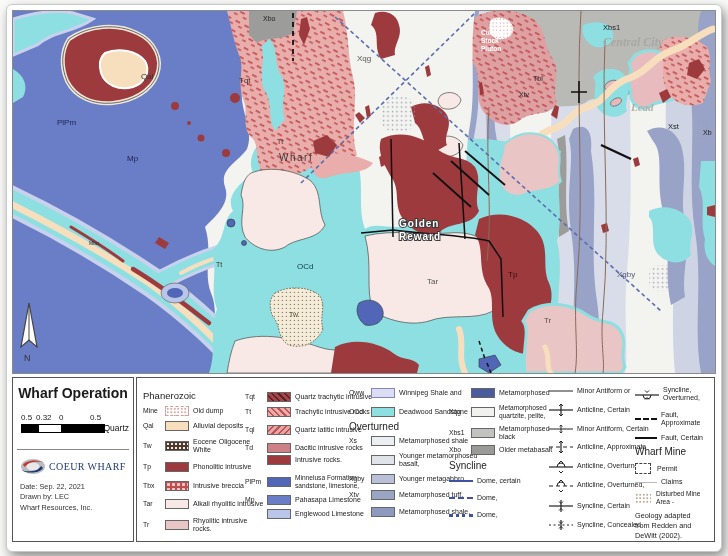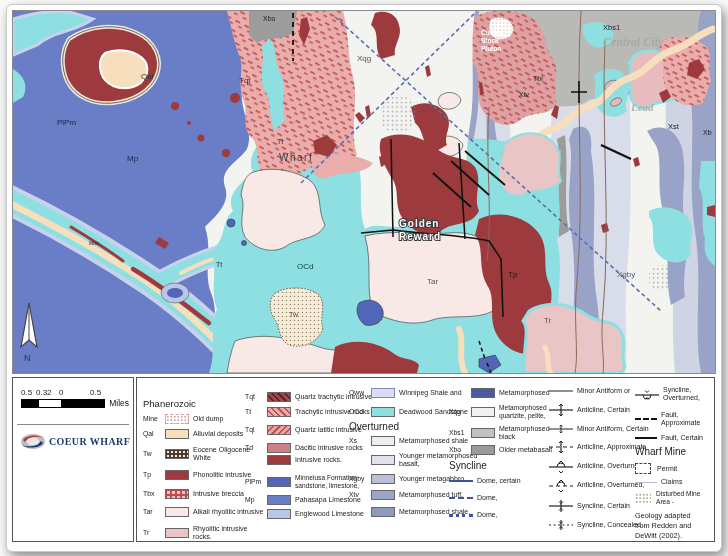"Wharf Operation" div { html: none -> <div>Wharf Operation</div> }
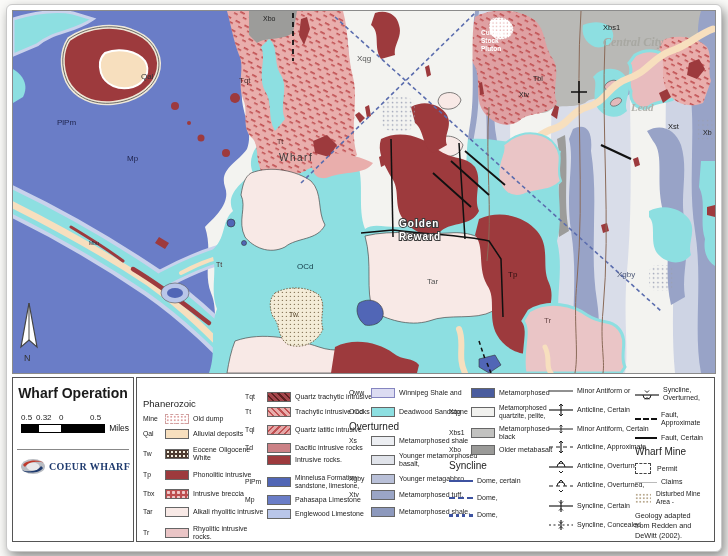"Phanerozoic" .col { top: 16px -> 8px }
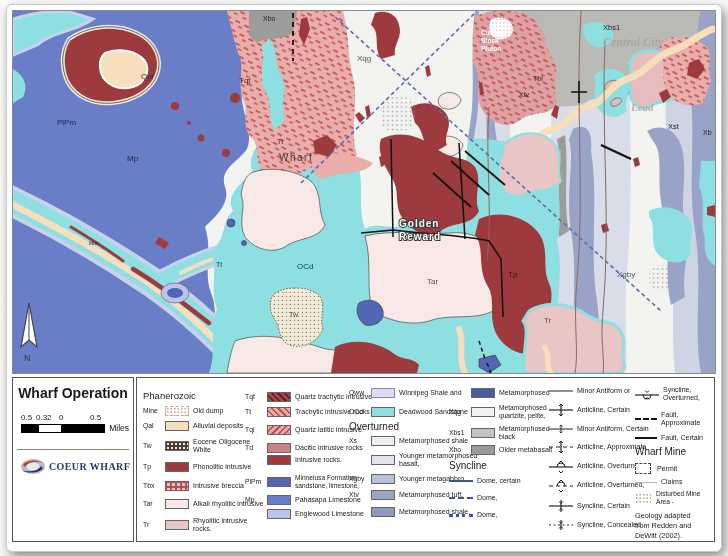"Miles" span.miles { text: Miles -> Quartz }
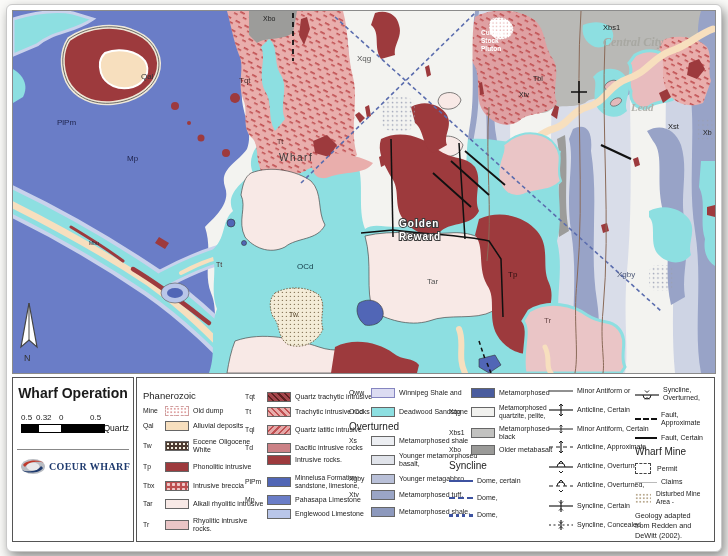"COEUR WHARF" .logo .word { font-weight: bold -> normal }
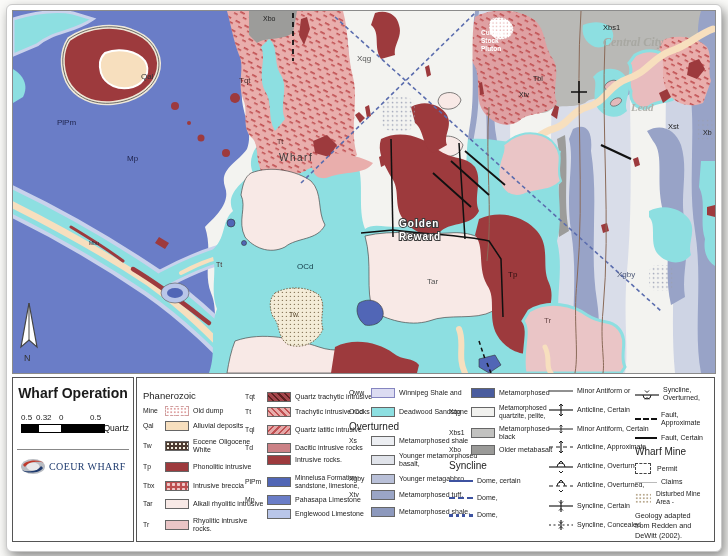"Date: Sep. 22, 2021" div.meta { html: none -> <div> <div>Date: Sep. 22, 2021</div> <div>Drawn by: LEC</div> <div>Wharf Resources, Inc.</div> </div> }
